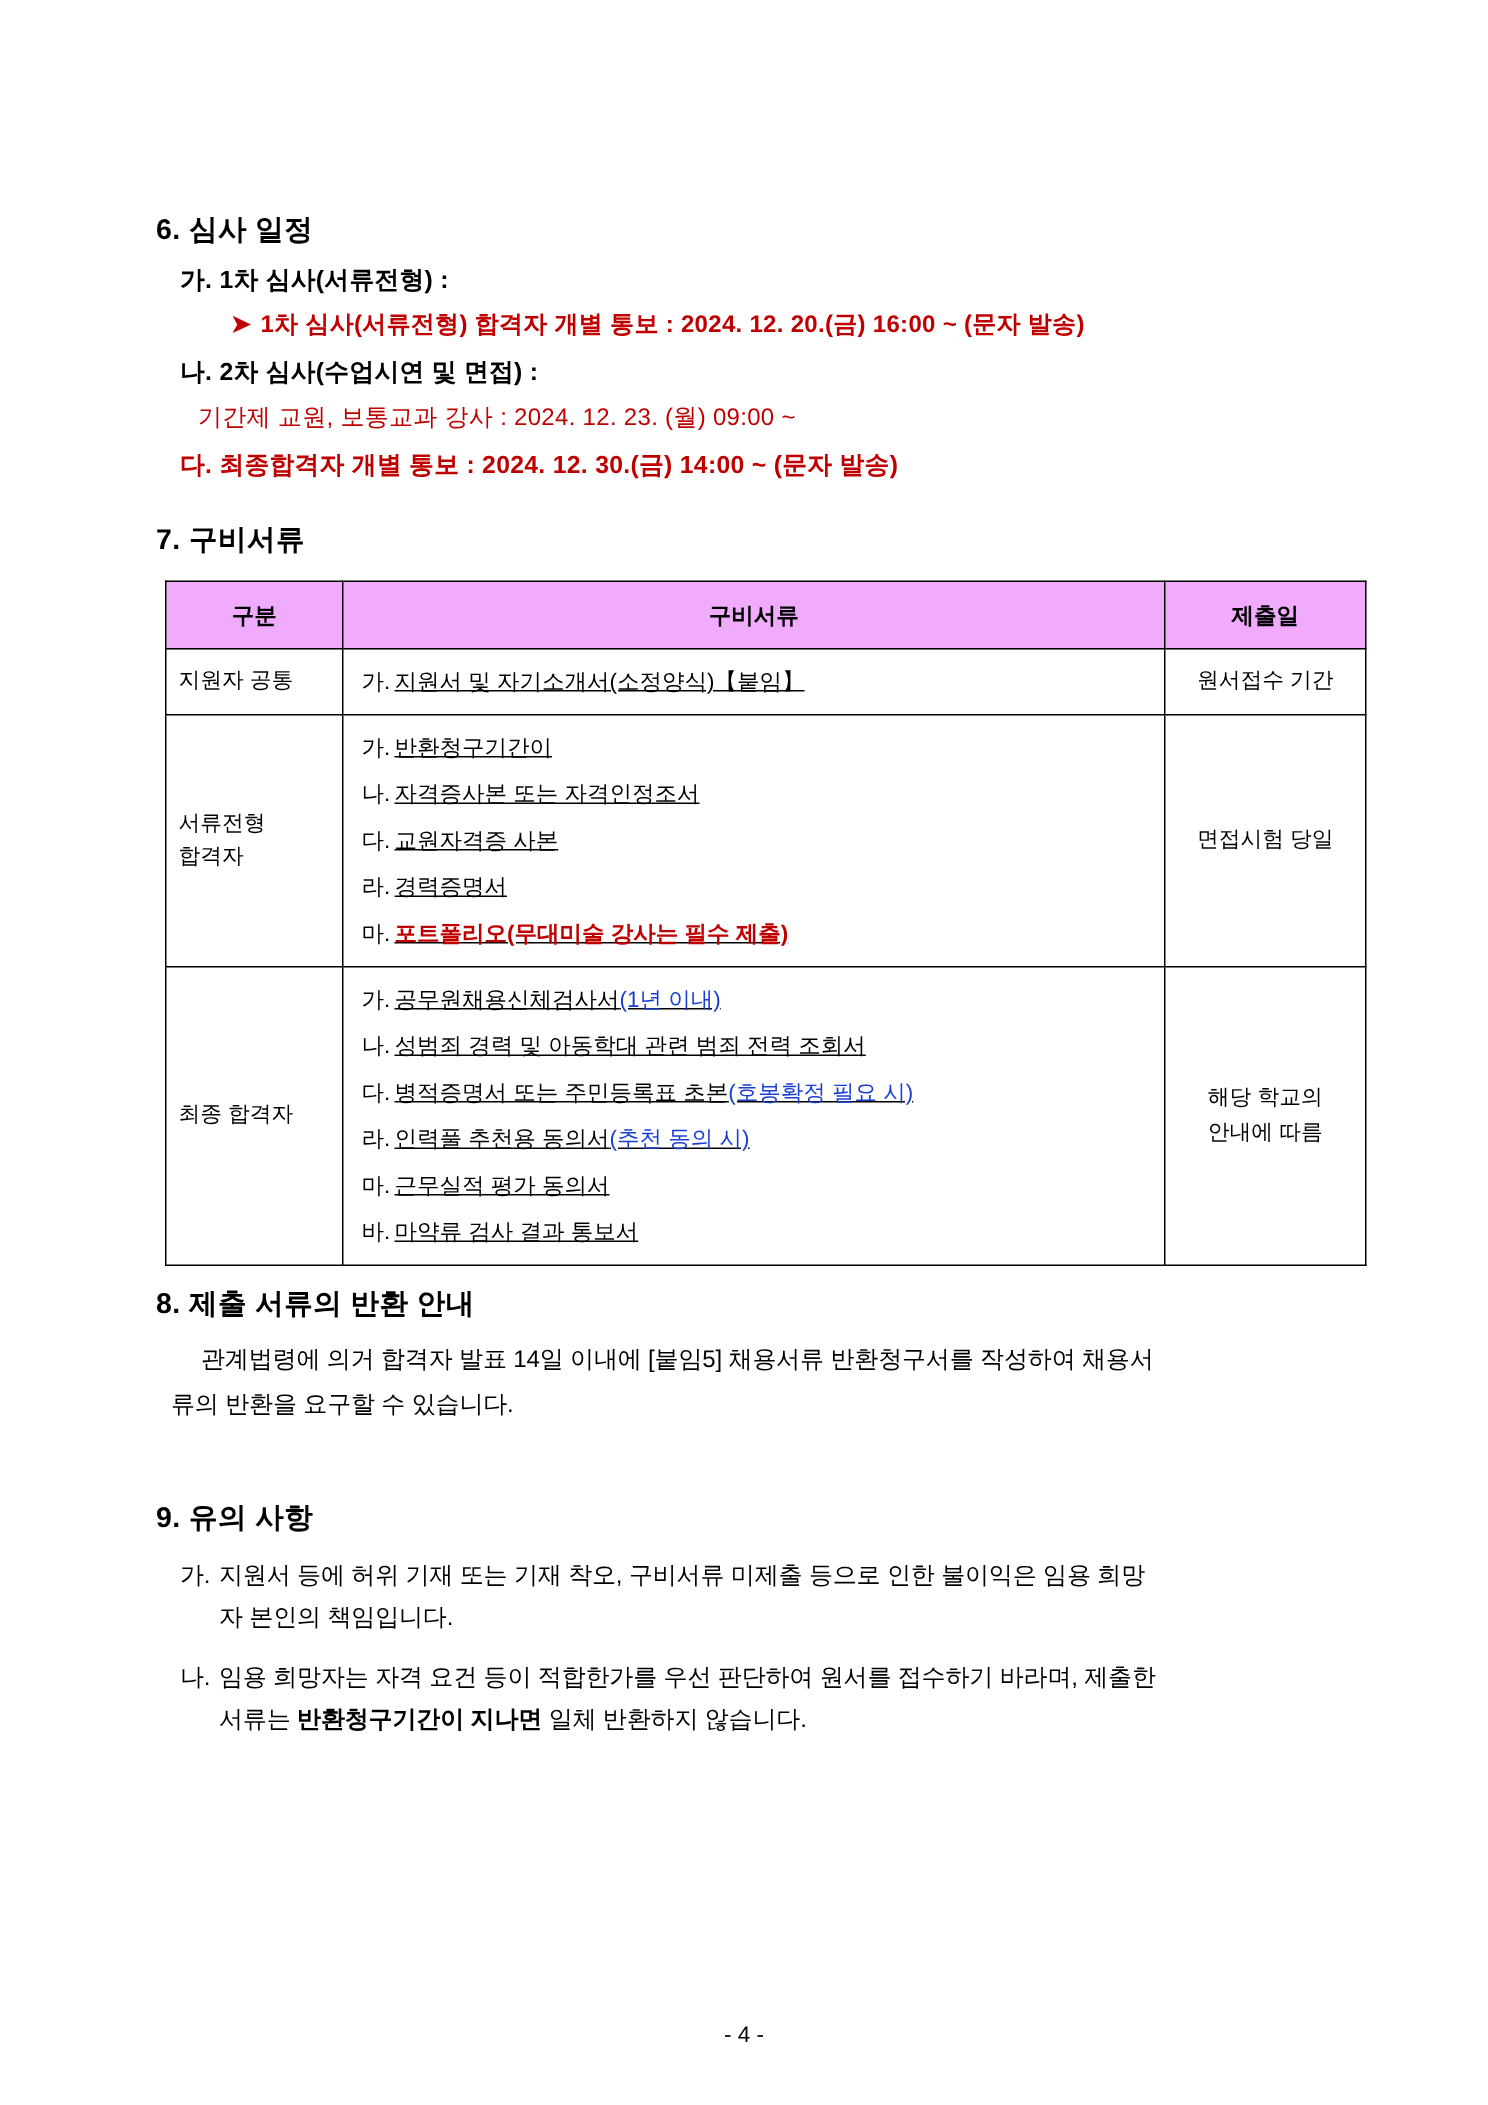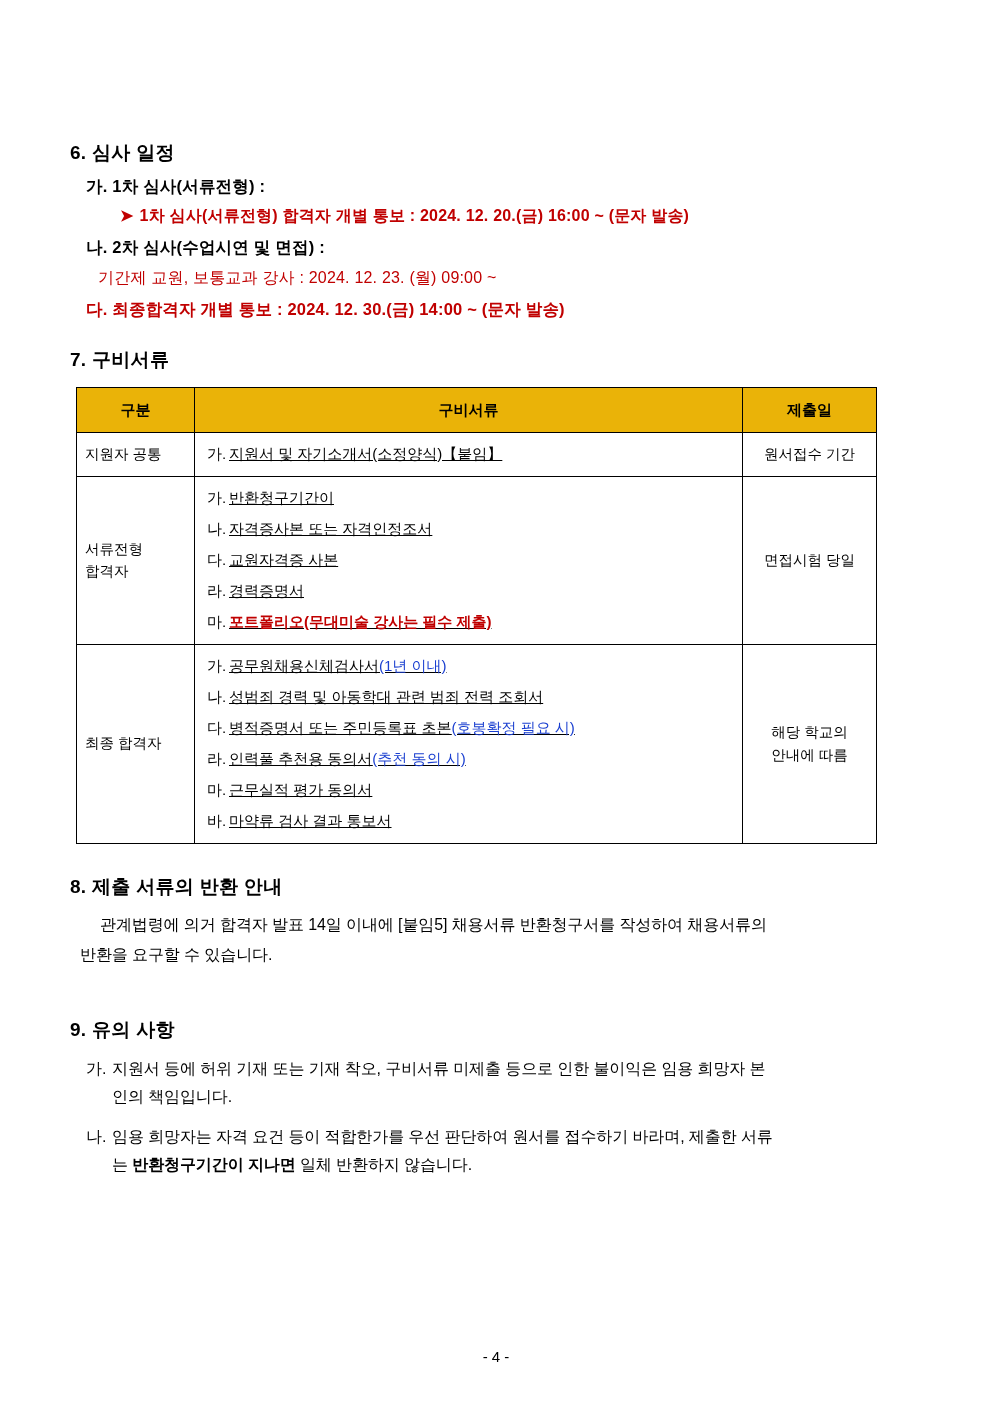"6. 심사 일정" .page { padding: 140px 62px 40px 64px -> 140px 62px 40px 98px }
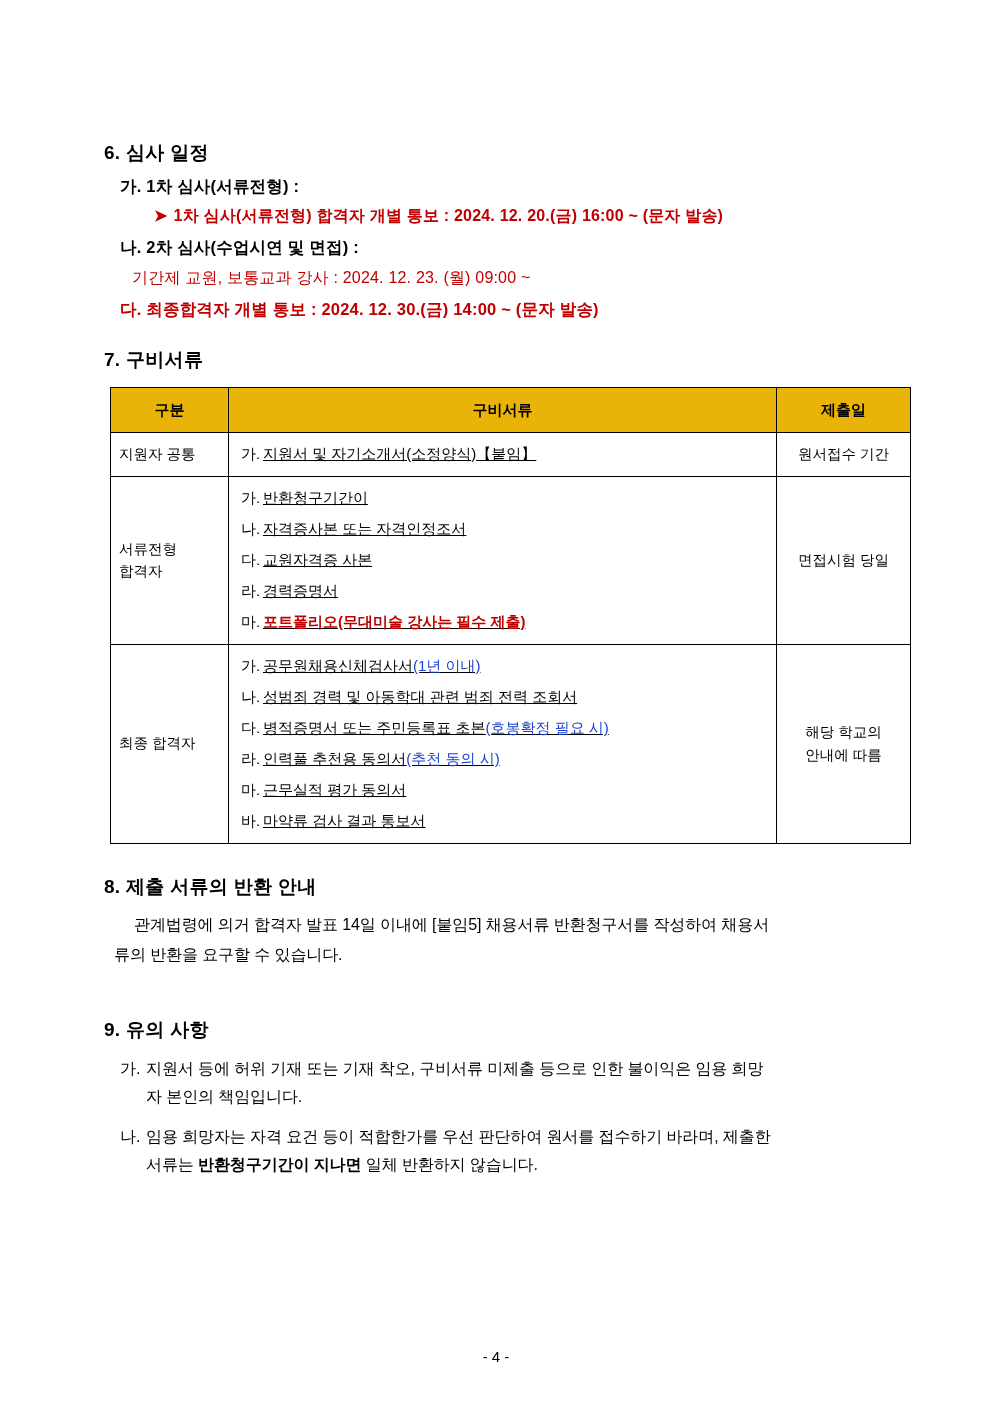"구분" table.docs thead th { background: #eab308 -> #f0abfc }
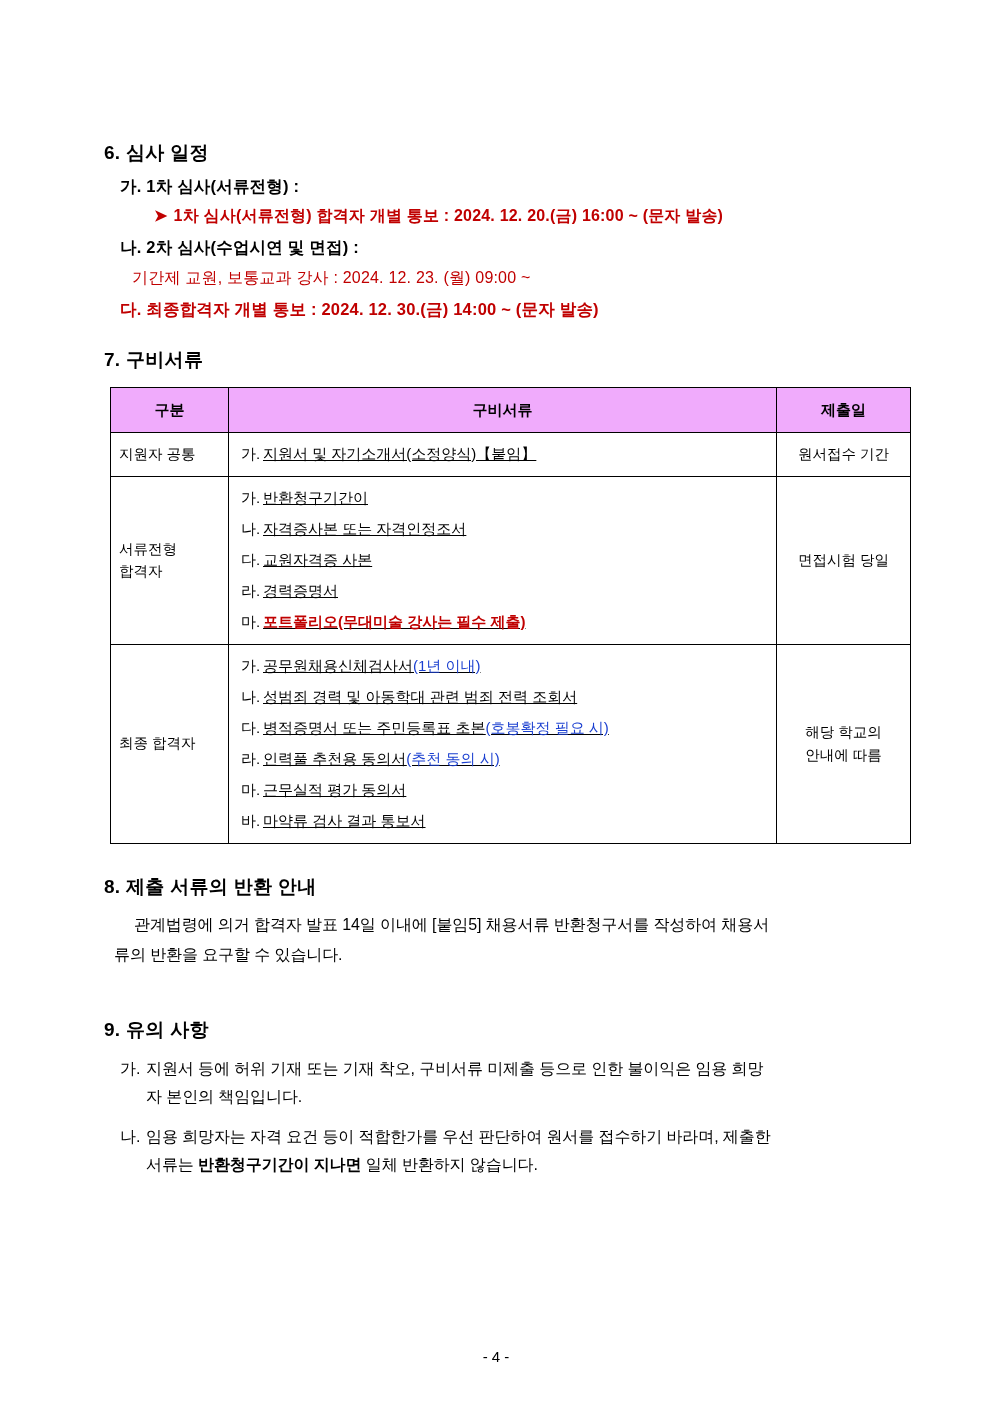"8. 제출 서류의 반환 안내" .h-sec8 { margin-top: 30px -> 12px }
